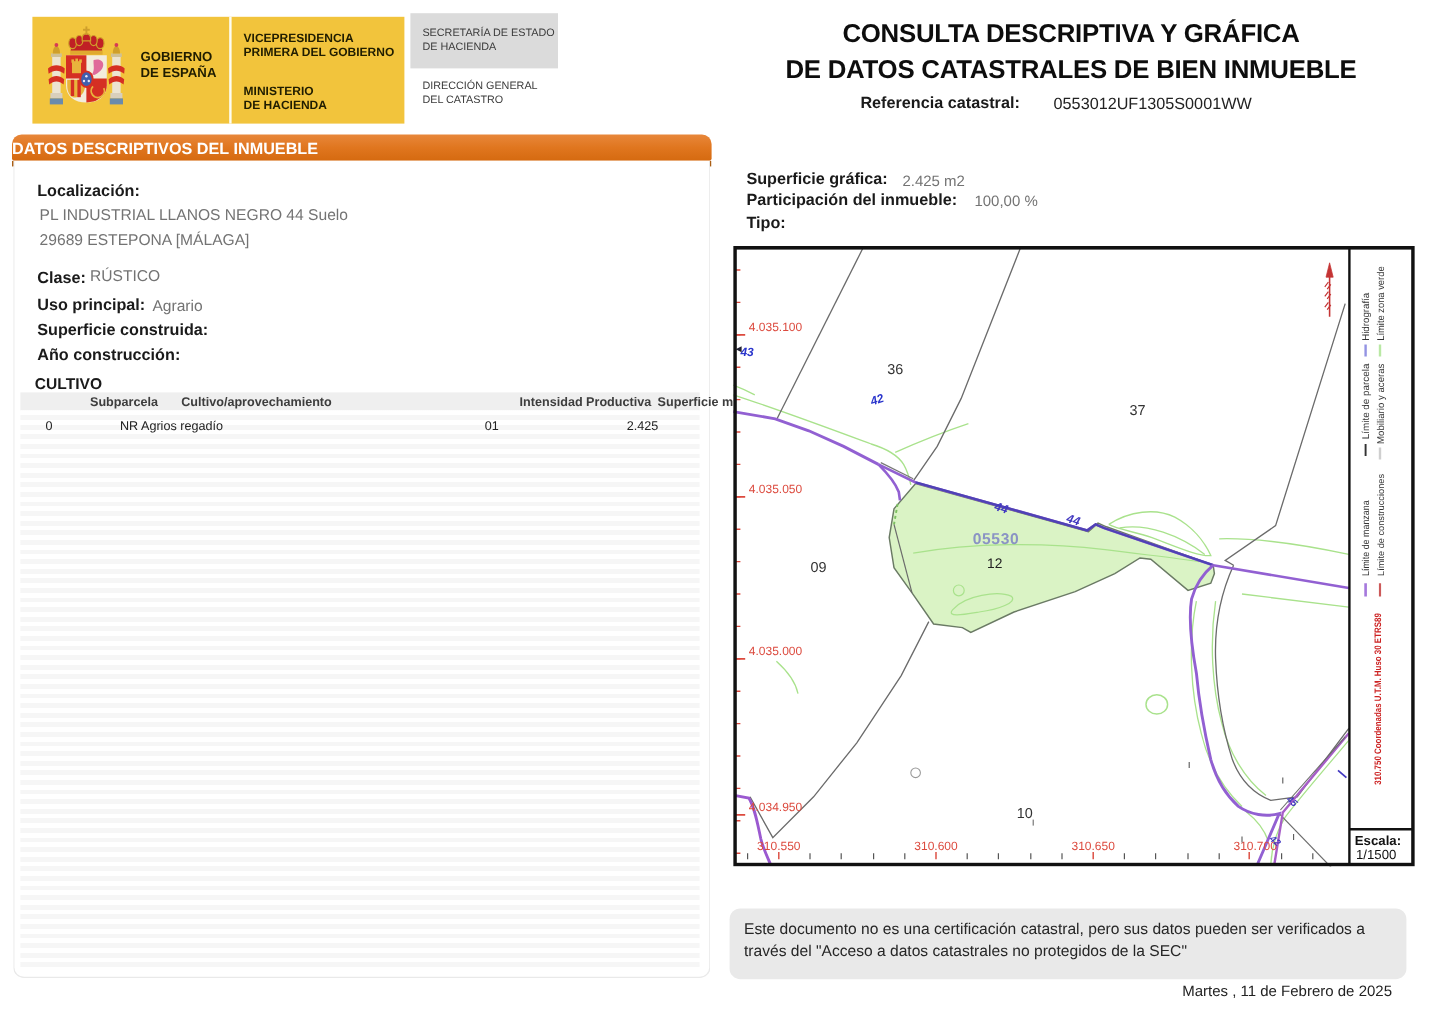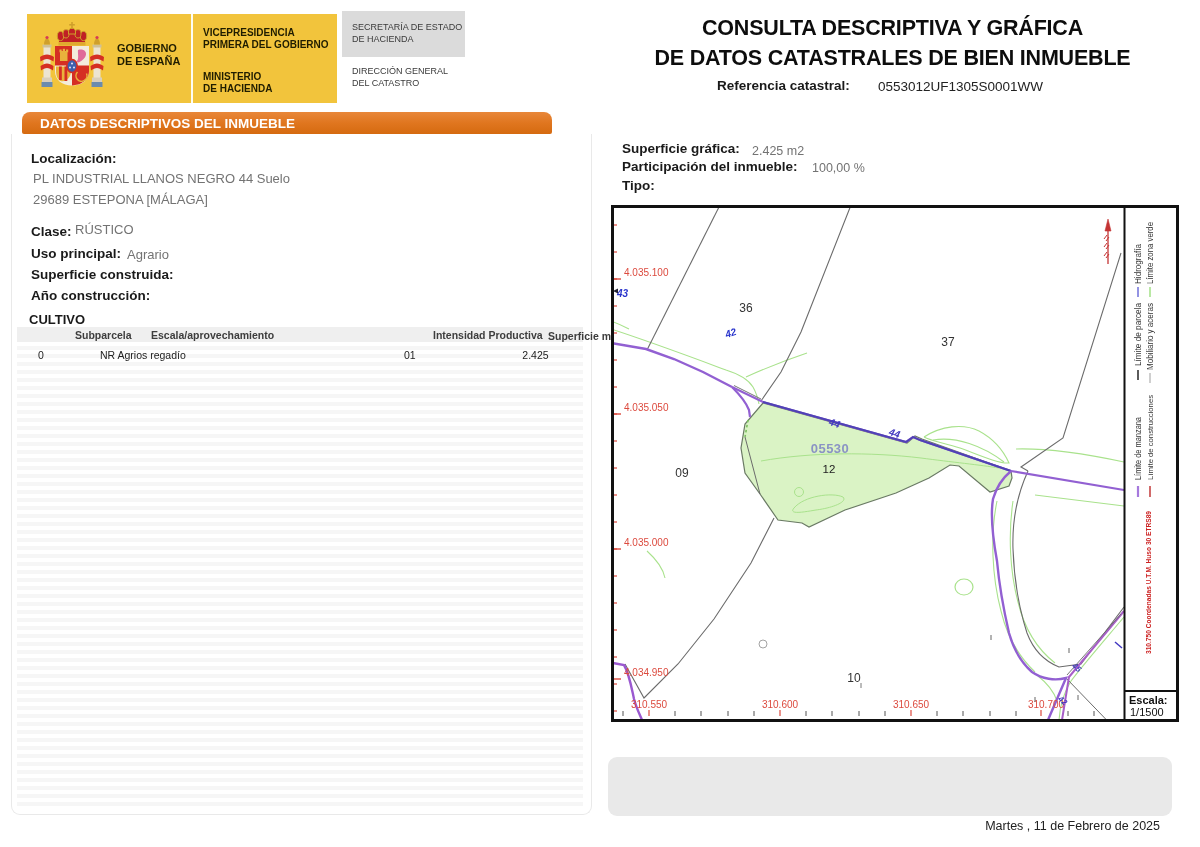"DATOS DESCRIPTIVOS DEL INMUEBLE" .barL { left: 22px -> 10px; padding-left: 18px -> 0; width: 530px -> 583px }
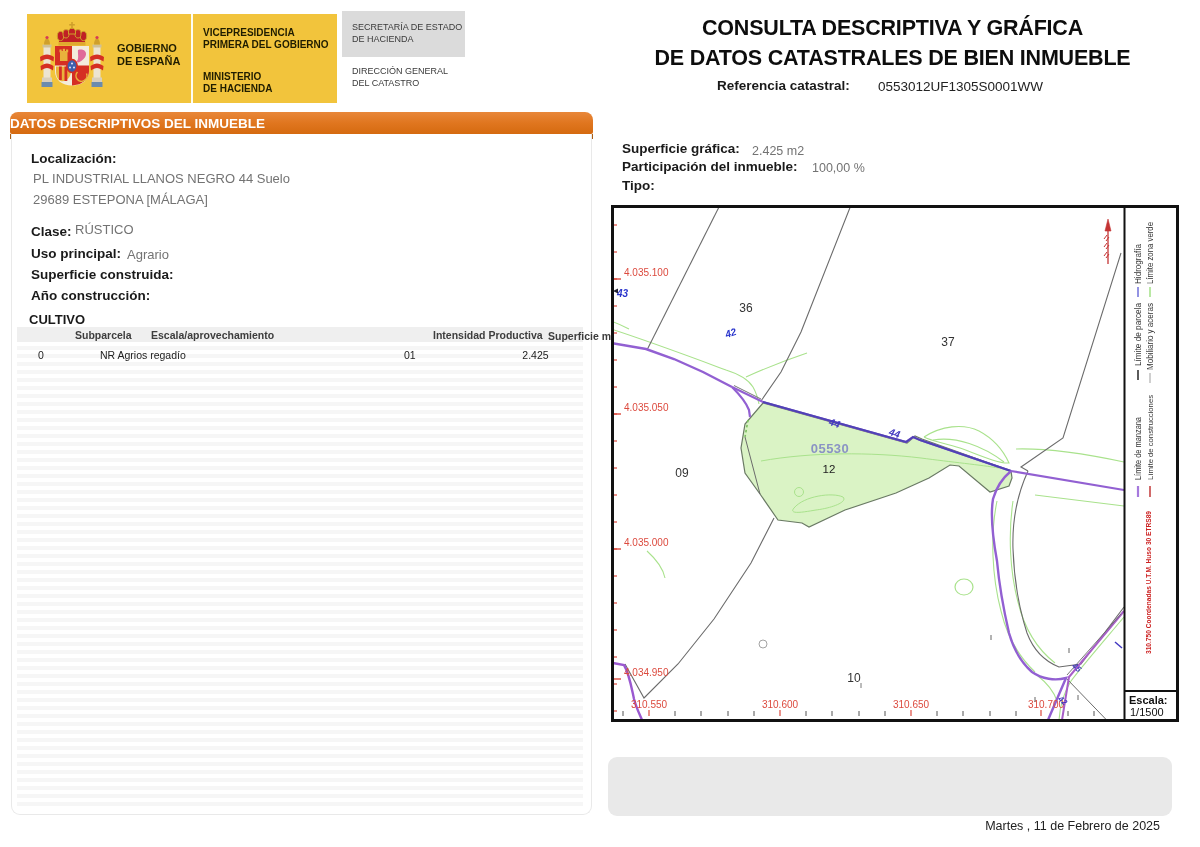"Escala/aprovechamiento" div.abs { text: Escala/aprovechamiento -> Cultivo/aprovechamiento }
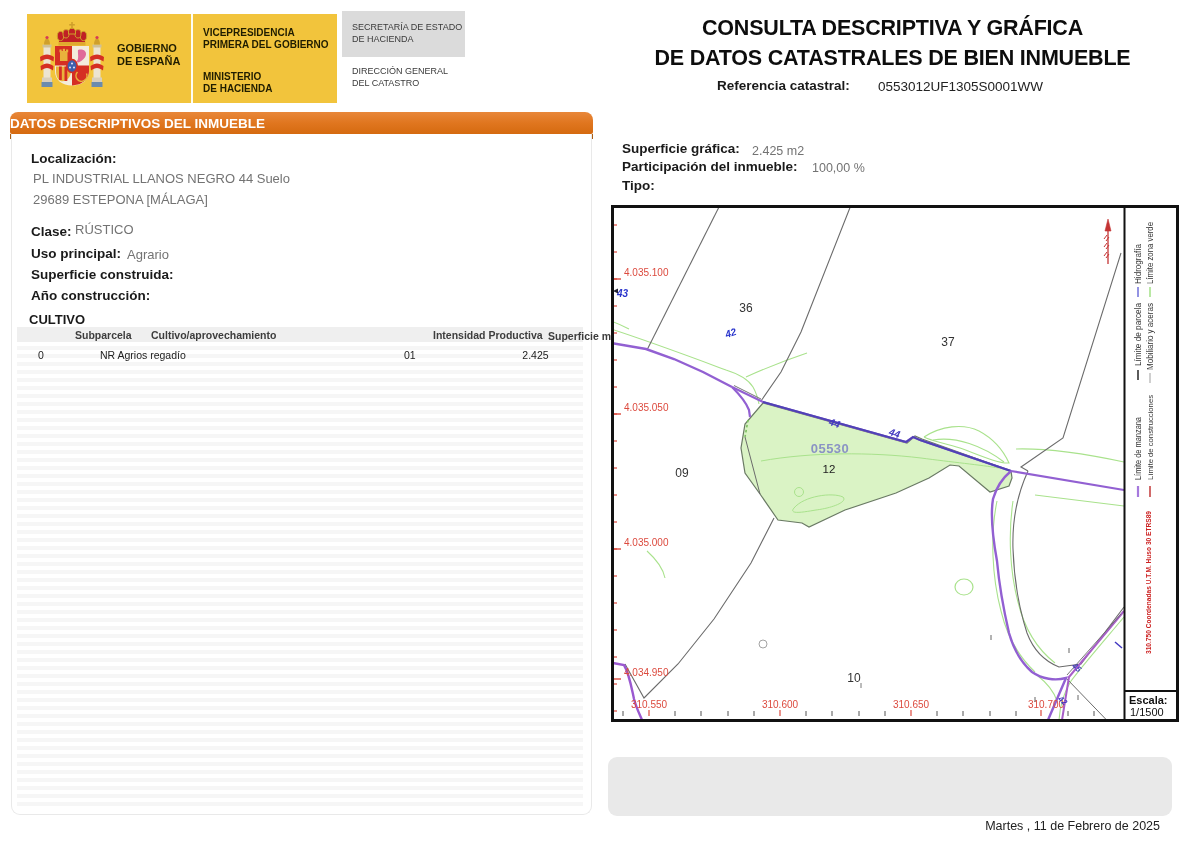"Este documento no es una" div.abs { html: none -> <div>Este documento no es una certificación catastral, pero sus datos pueden ser verificados a través del "Acceso a datos catastrales no protegidos de la SEC"</div> }
